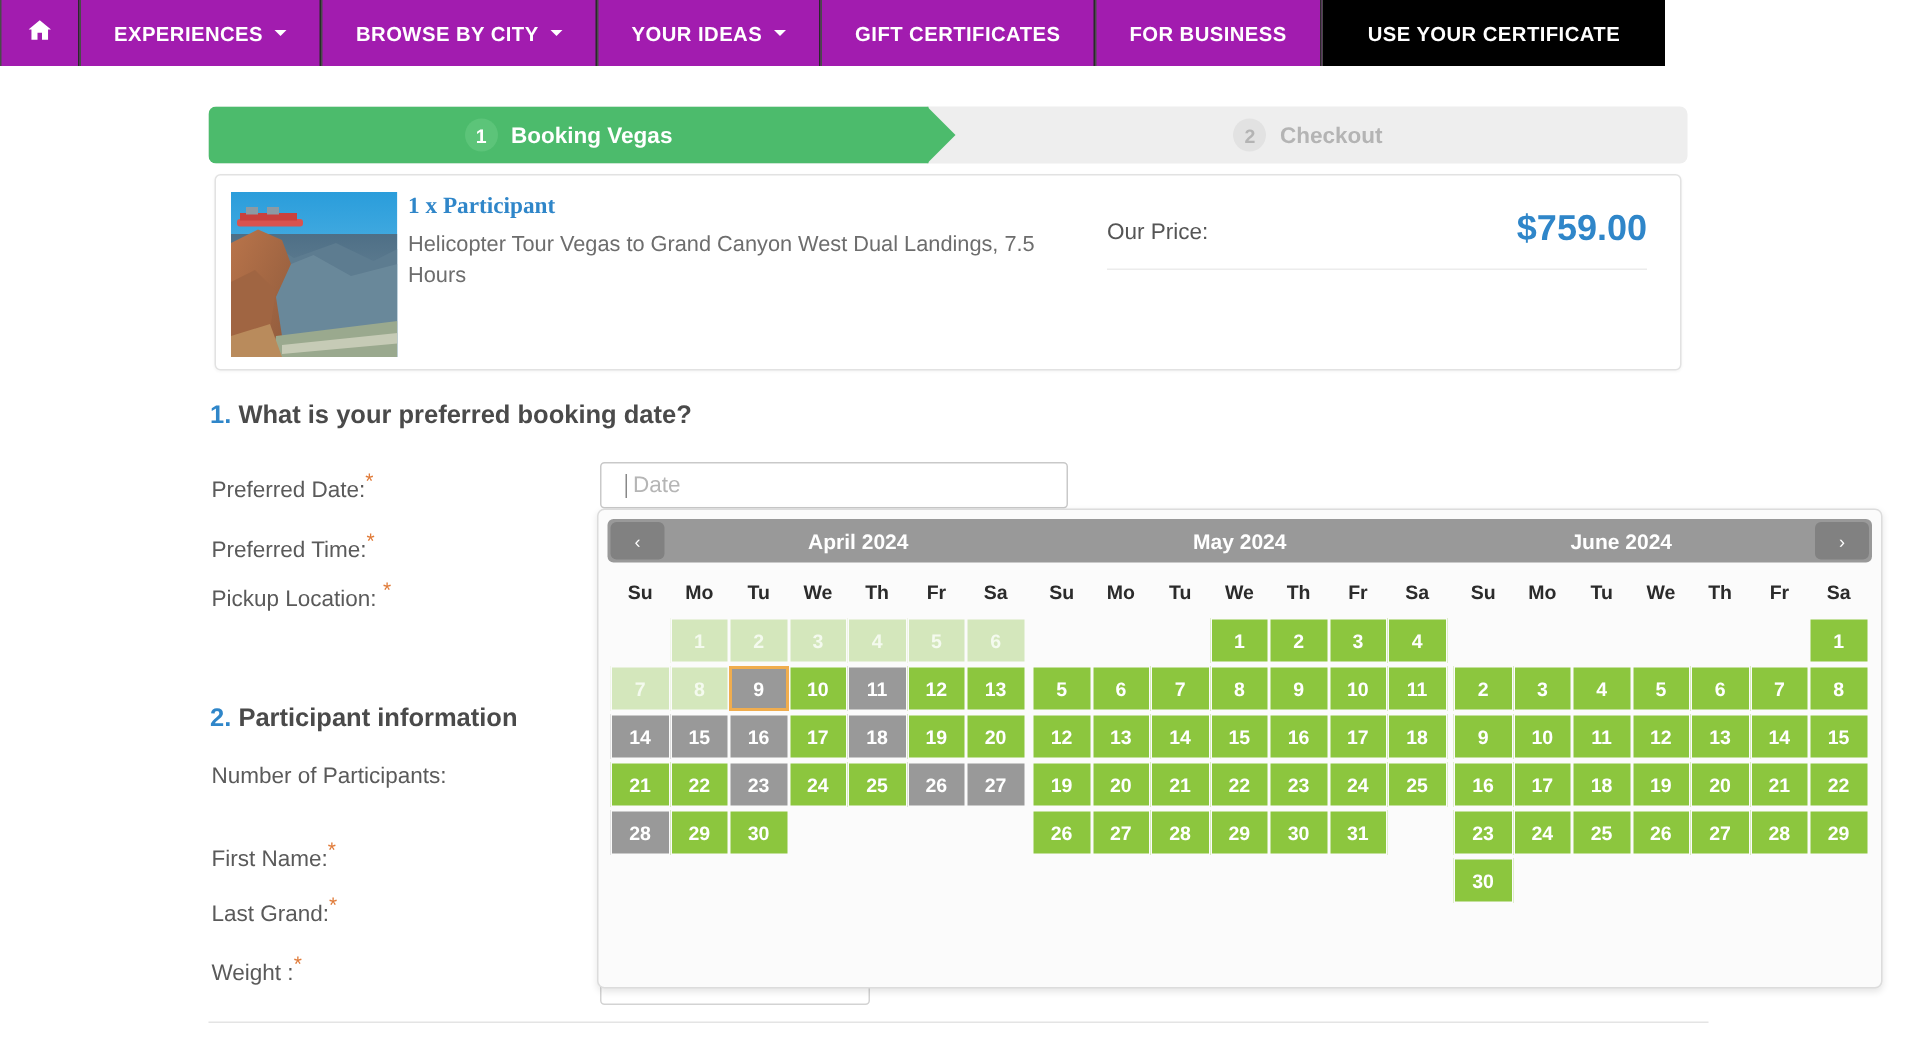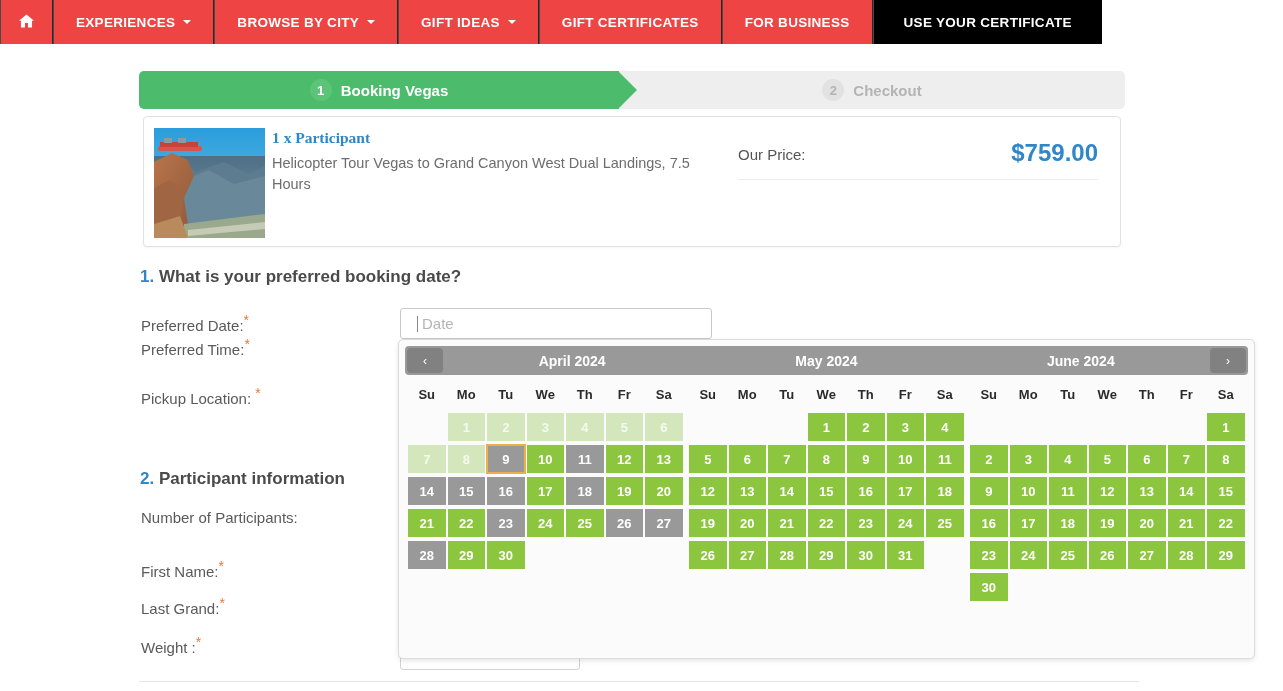"EXPERIENCES" .navbar { background: #ef4444 -> #a21caf }
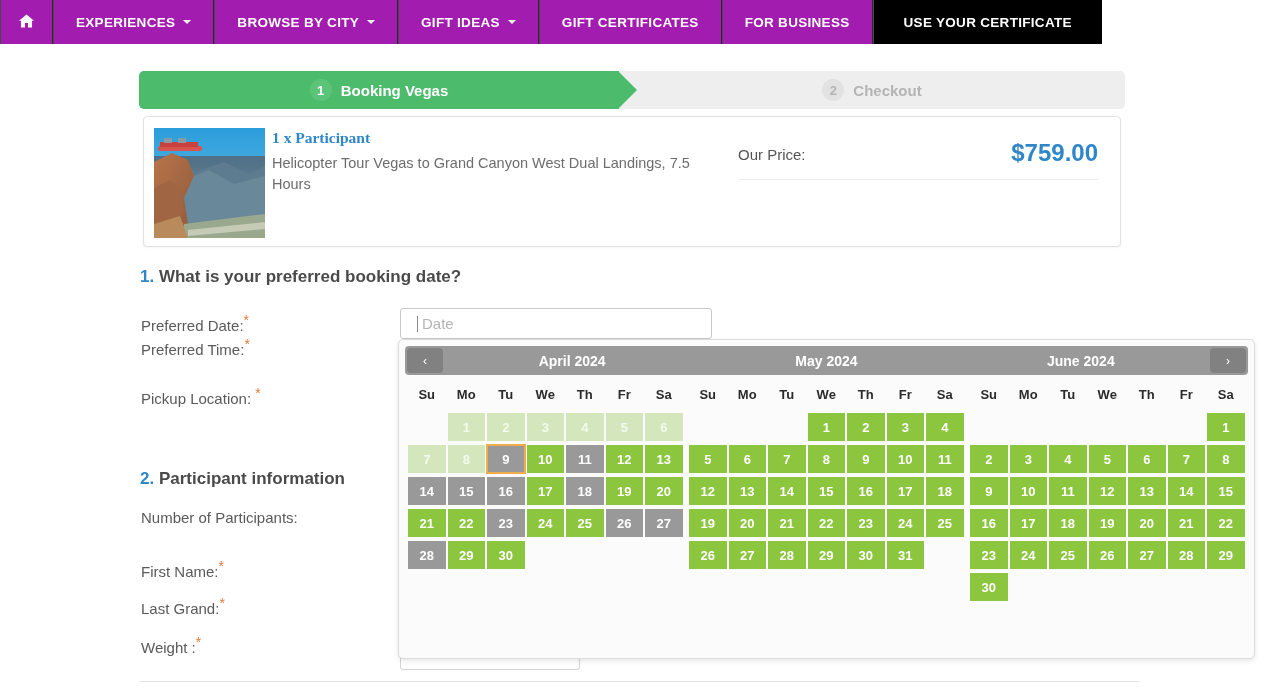"GIFT IDEAS" span { text: GIFT -> YOUR }
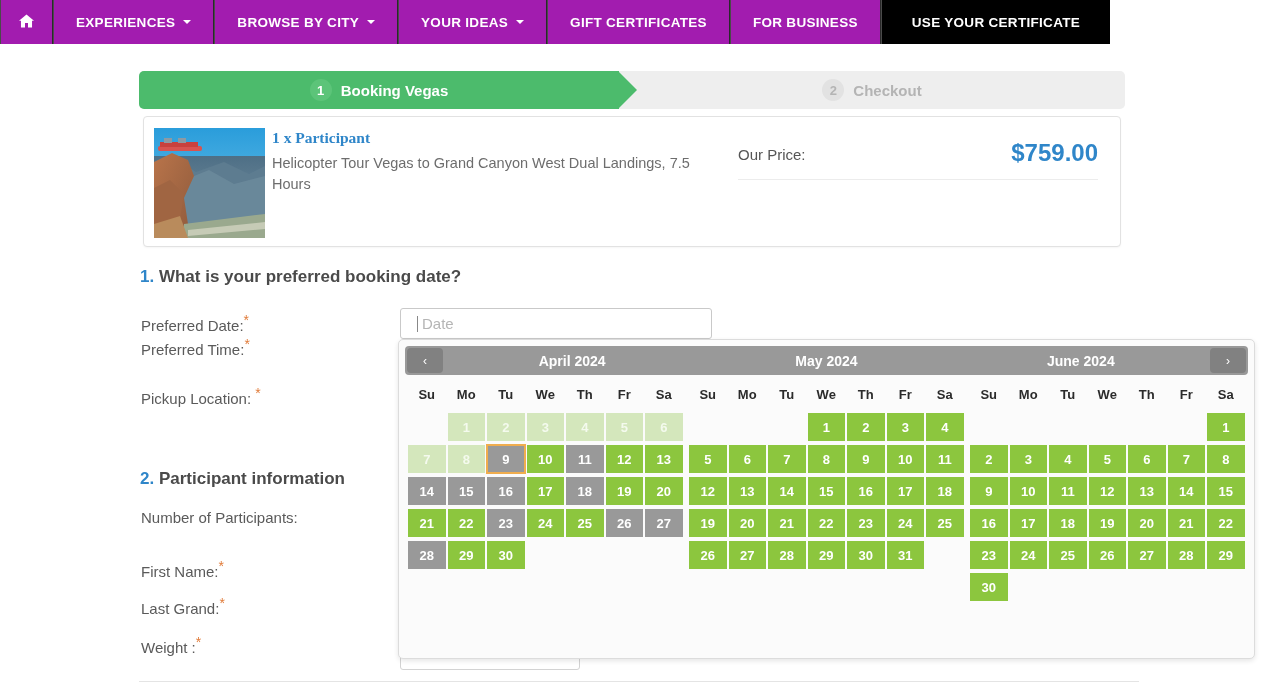"Preferred Time:*" div.form-label { top: 292px -> 308px }
